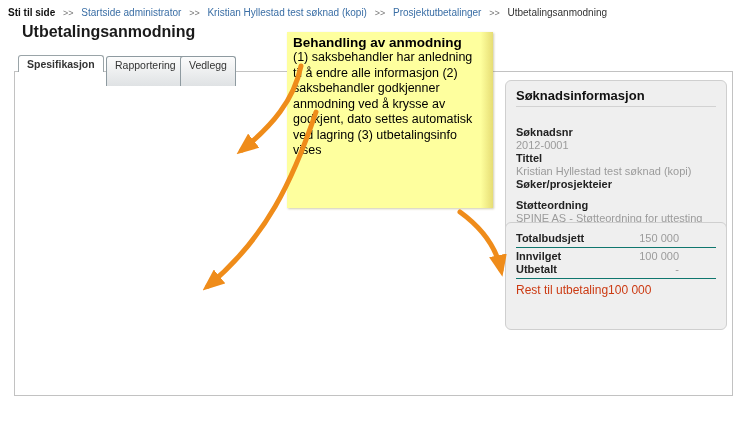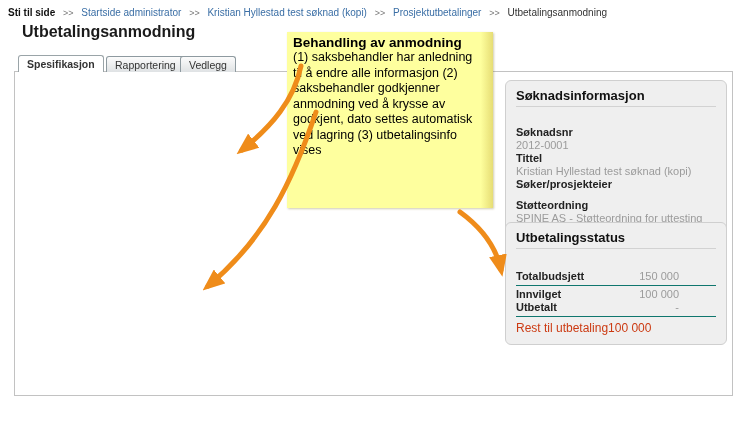"Rapportering" .tab { height: 16px -> 30px }
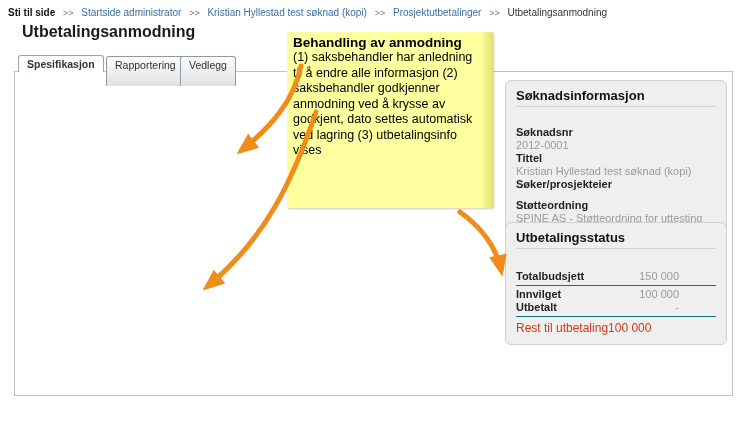"Utbetalingsstatus" h2 { html: <h2>Utbetalingsstatus</h2> -> none }
